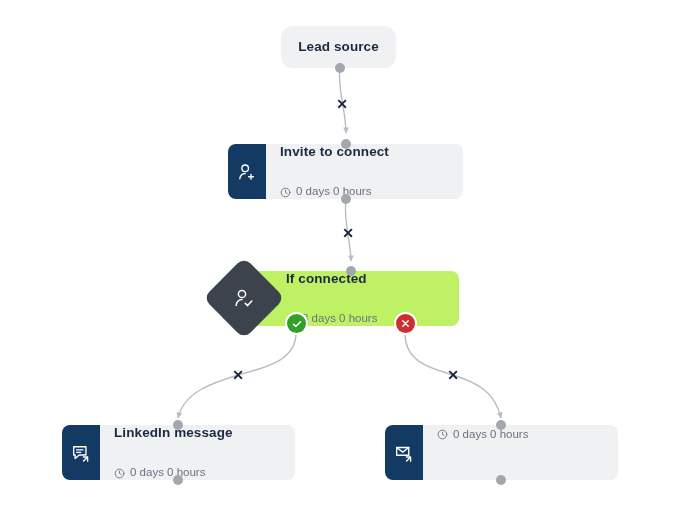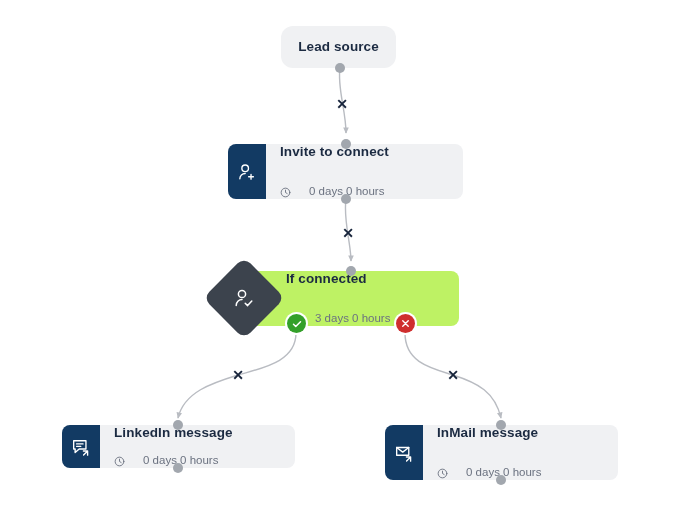"0 days 0 hours" .meta { gap: 18px -> 5px }
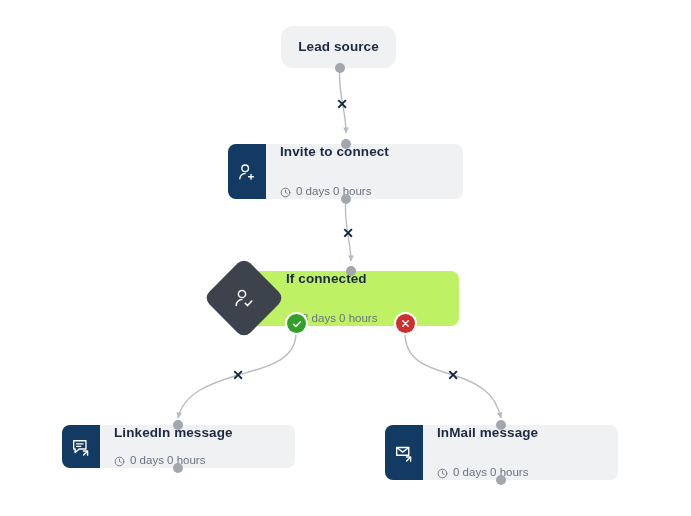"LinkedIn message" div.node { height: 43px -> 55px }
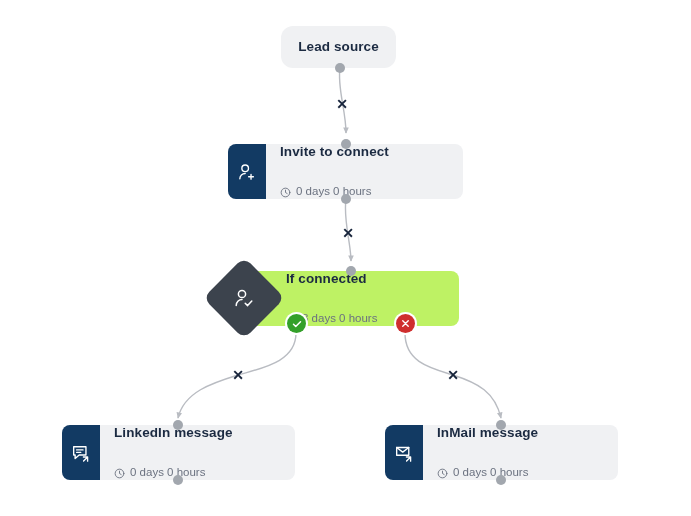"InMail message" div.title { html: <div>InMail message</div> -> none }
